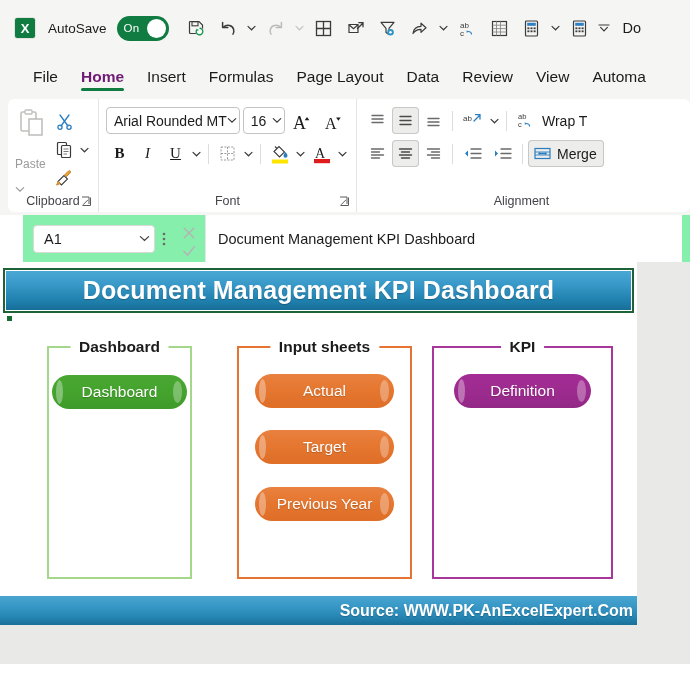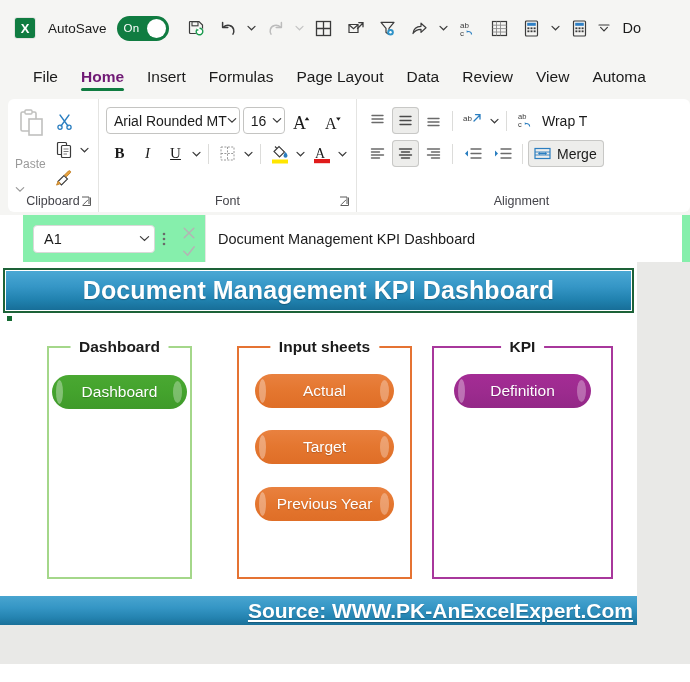"Source: WWW.PK-AnExcelExpert.Com" .srctext { font-size: 21px -> 16px; text-decoration: underline -> none }
